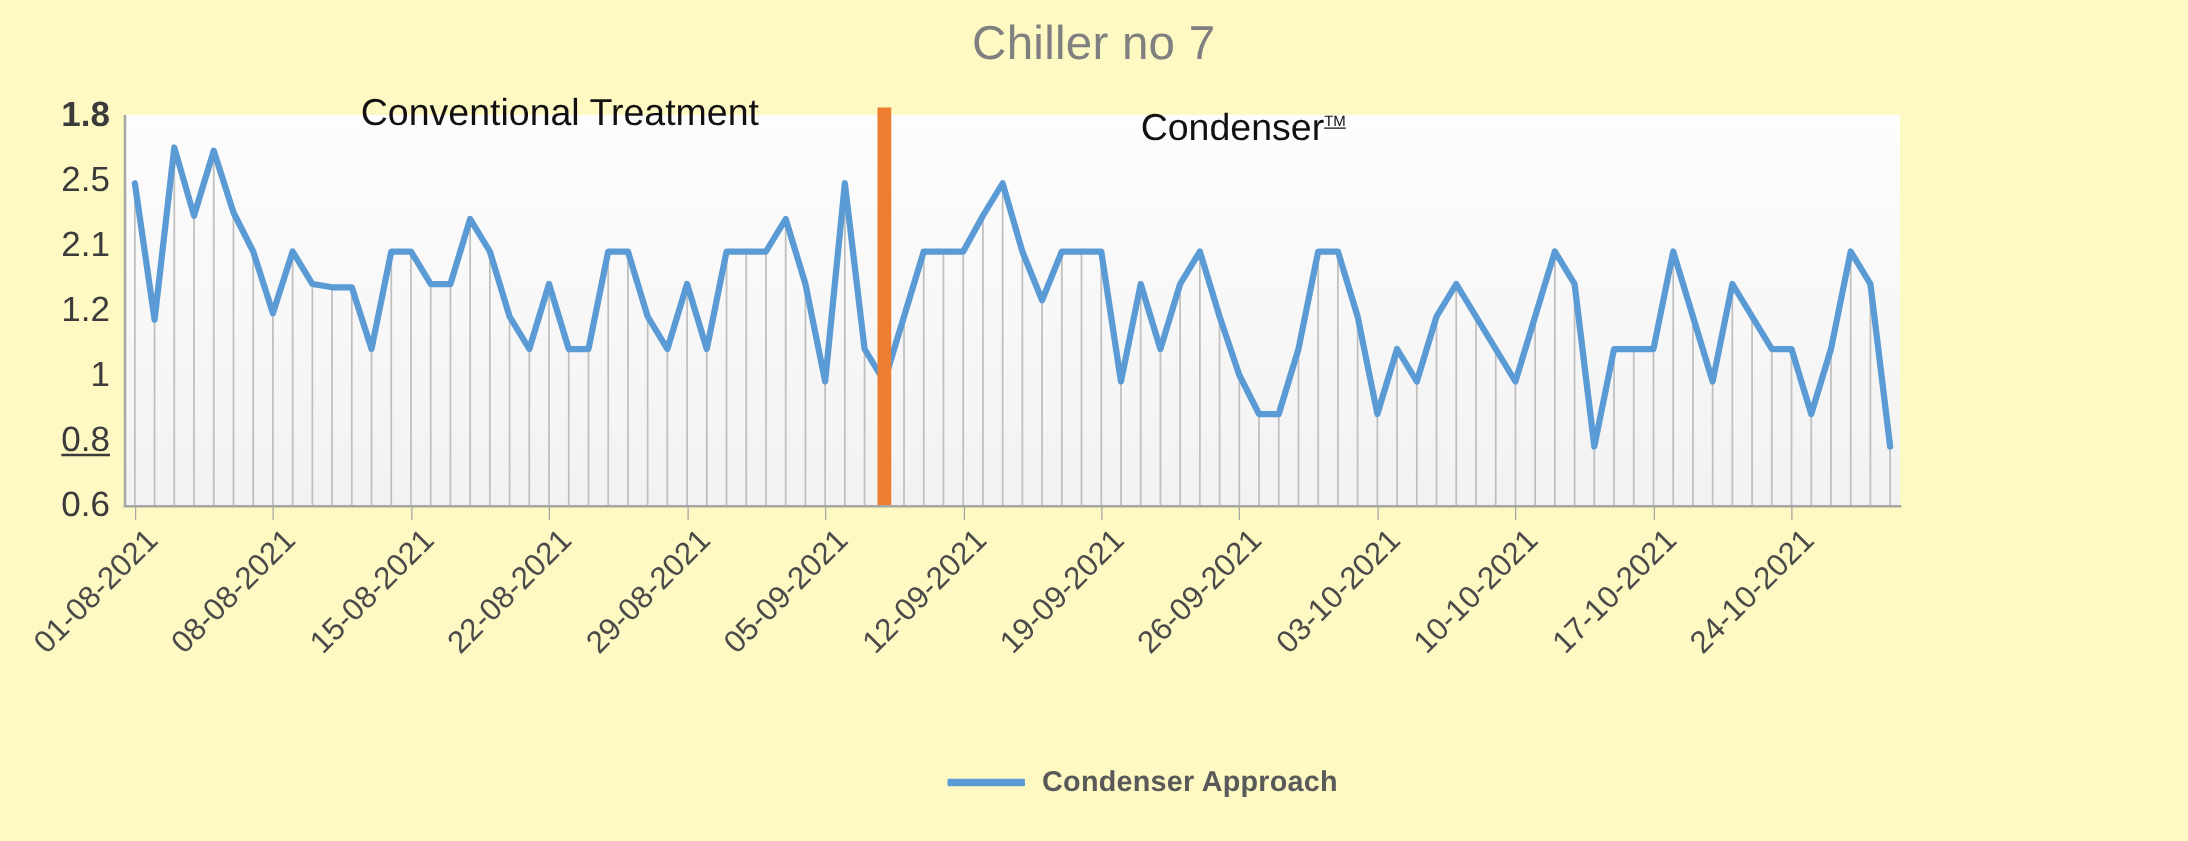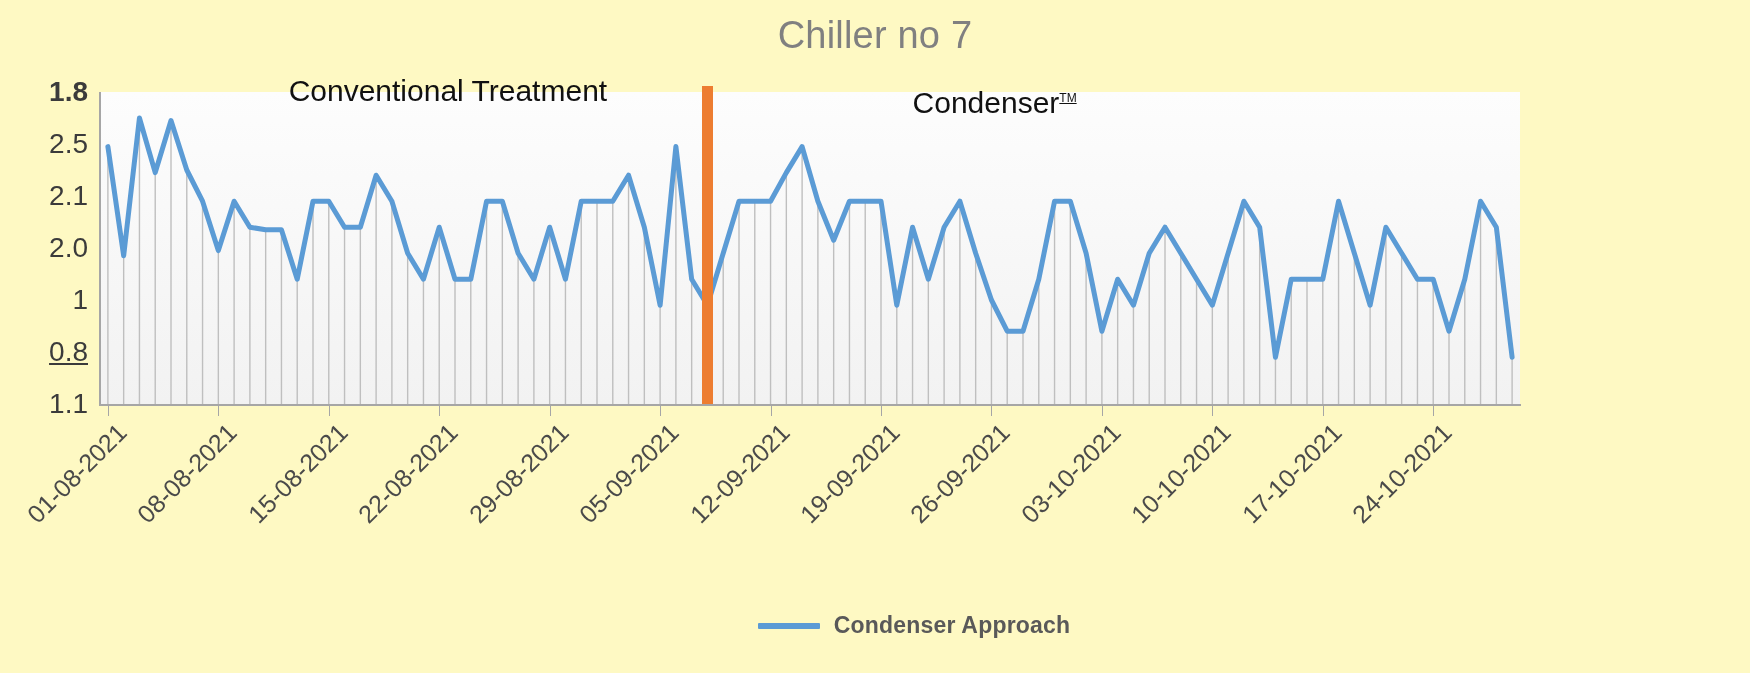"2.0" div.y-tick-label { text: 2.0 -> 1.2 }
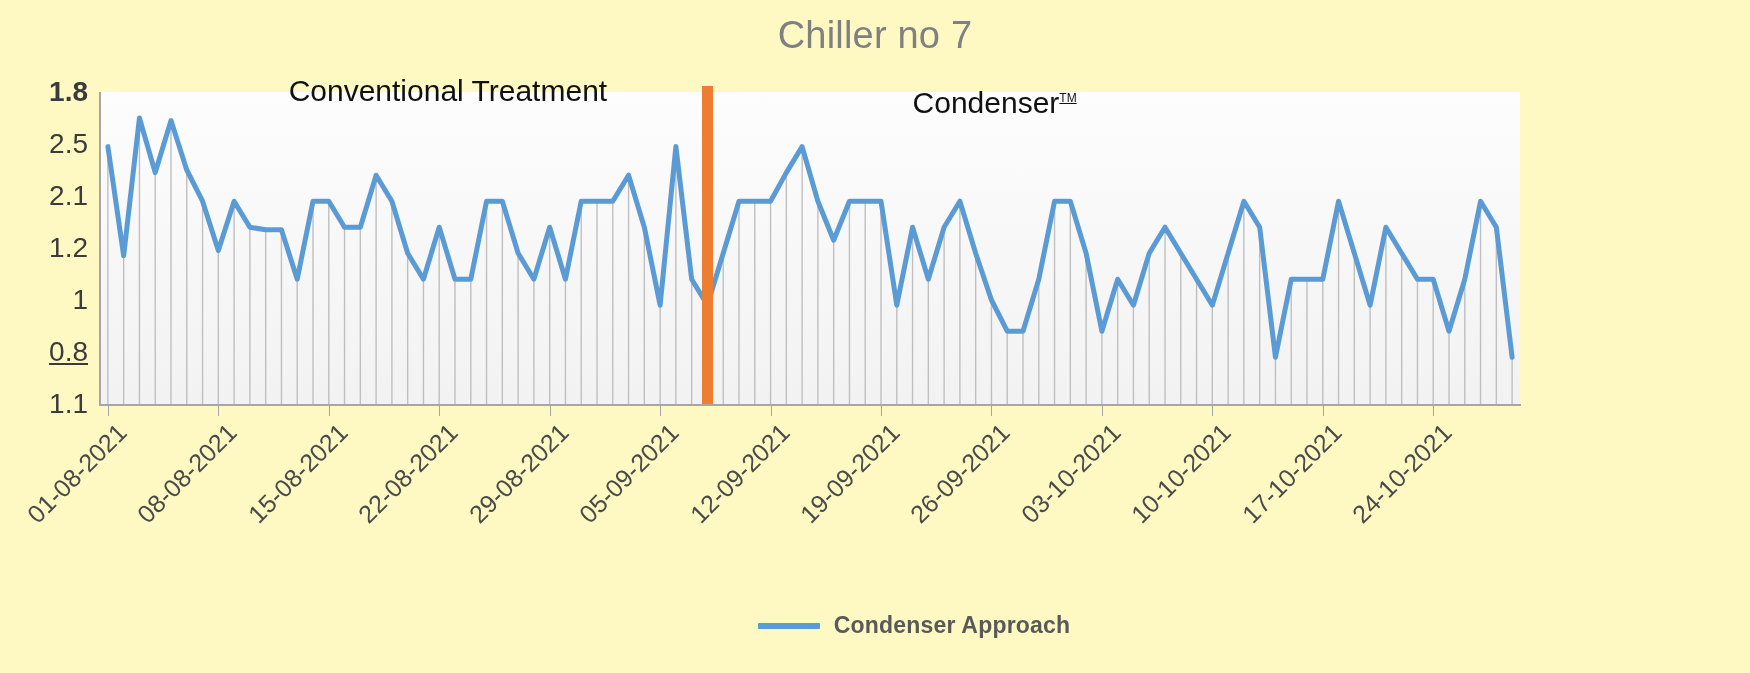"1.1" div.y-tick-label { text: 1.1 -> 0.6 }
